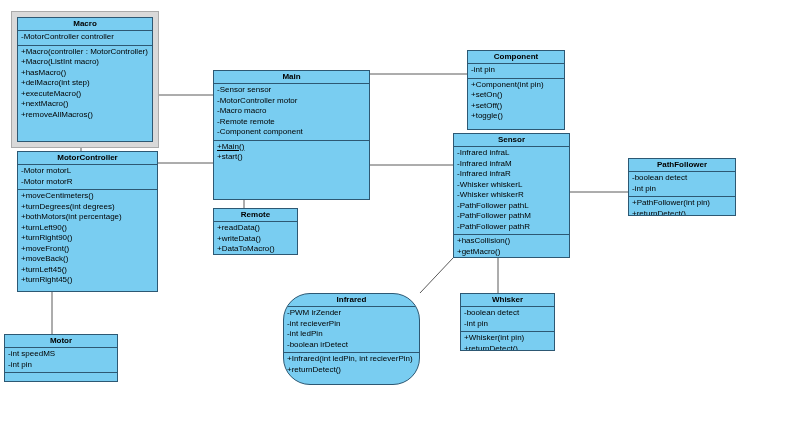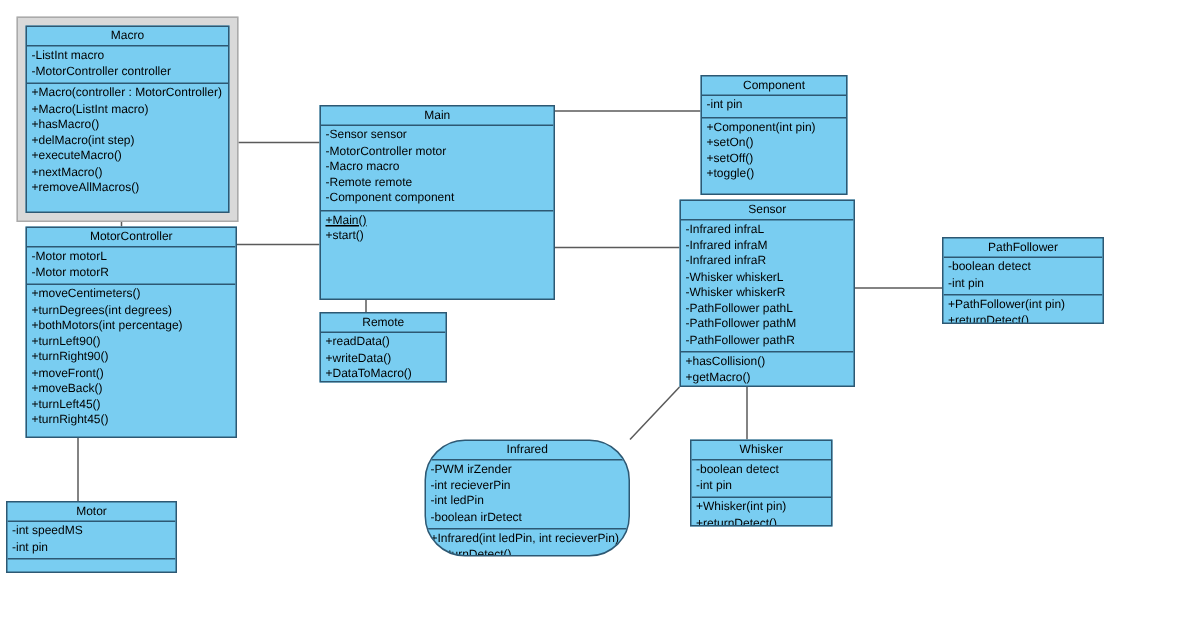"Macro" .uml-title { font-weight: normal -> bold }
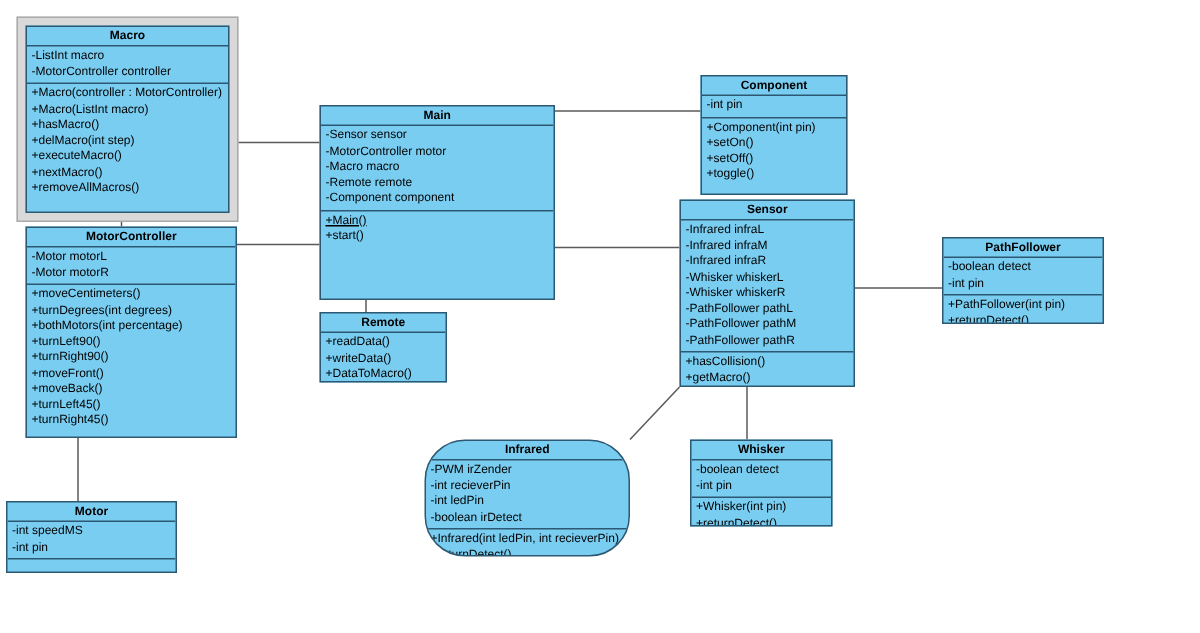"-ListInt macro" div.member { html: <div>-ListInt macro</div> -> none }
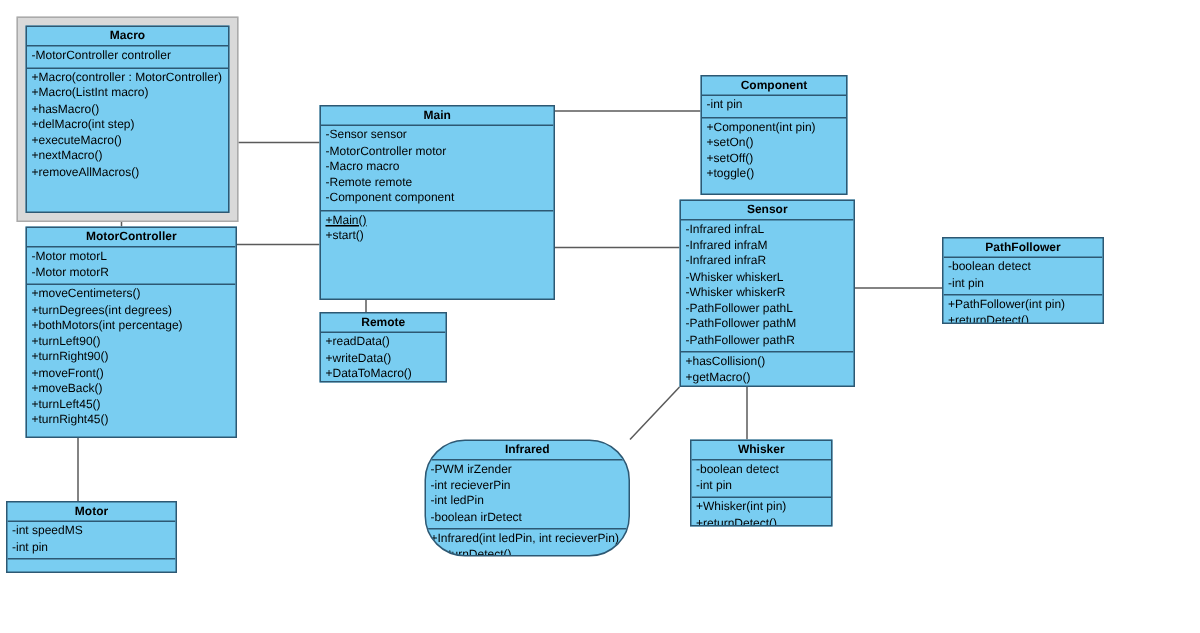"Infrared" div.uml-node { height: 78px -> 92px }
